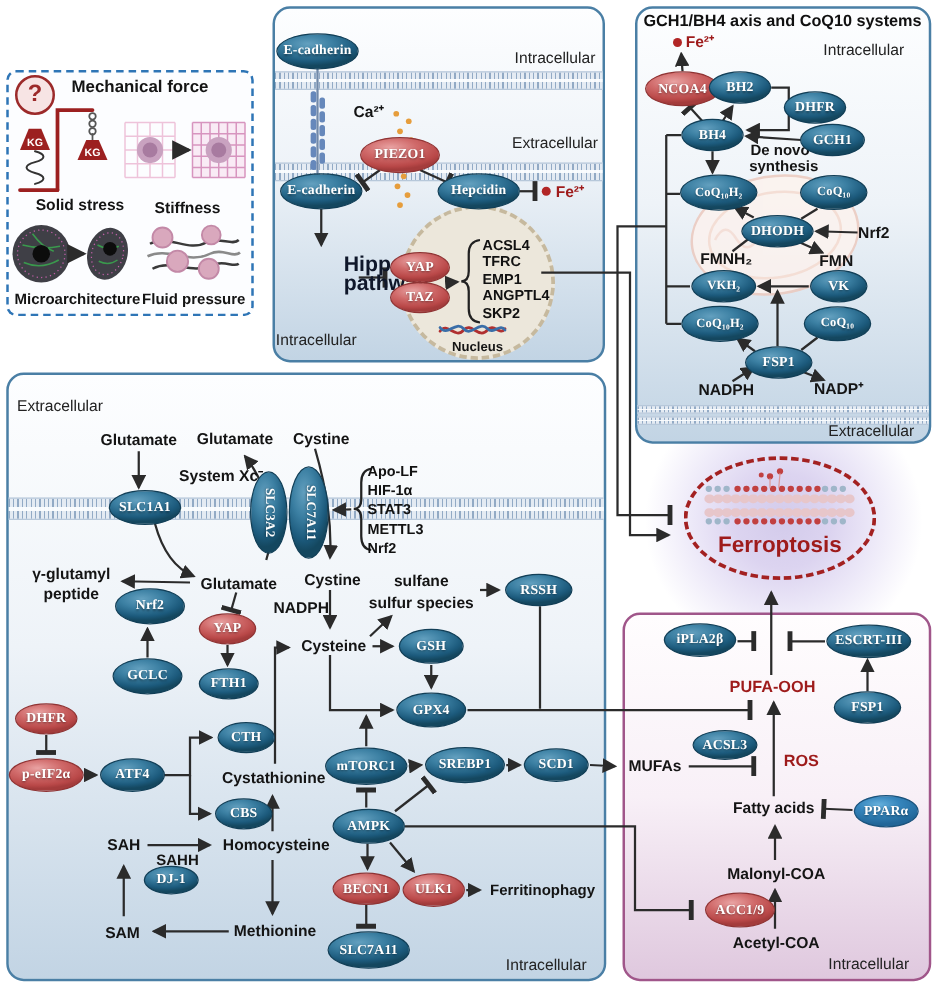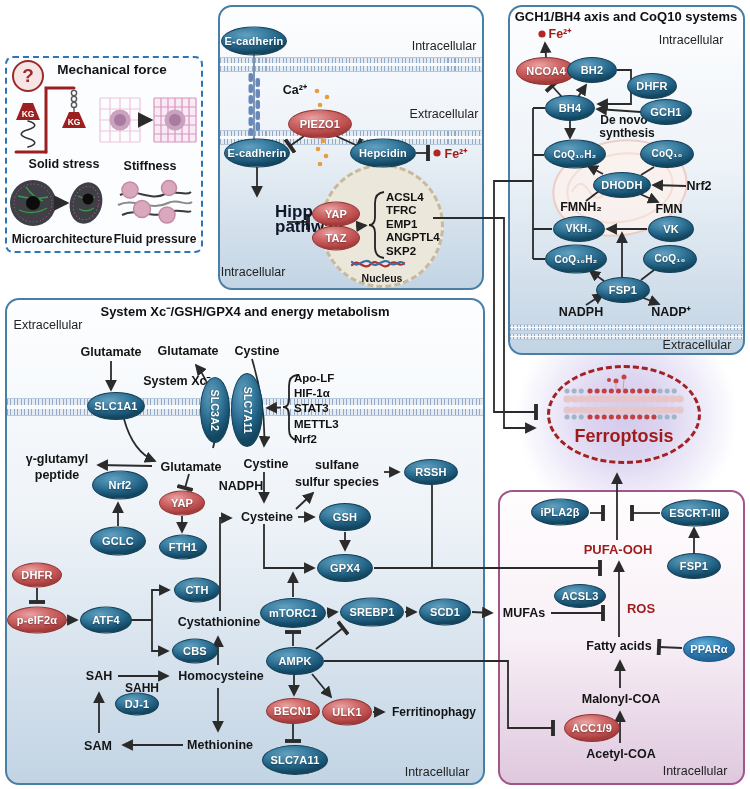"E-cadherin" .node { font-family: none -> Liberation Serif, serif }
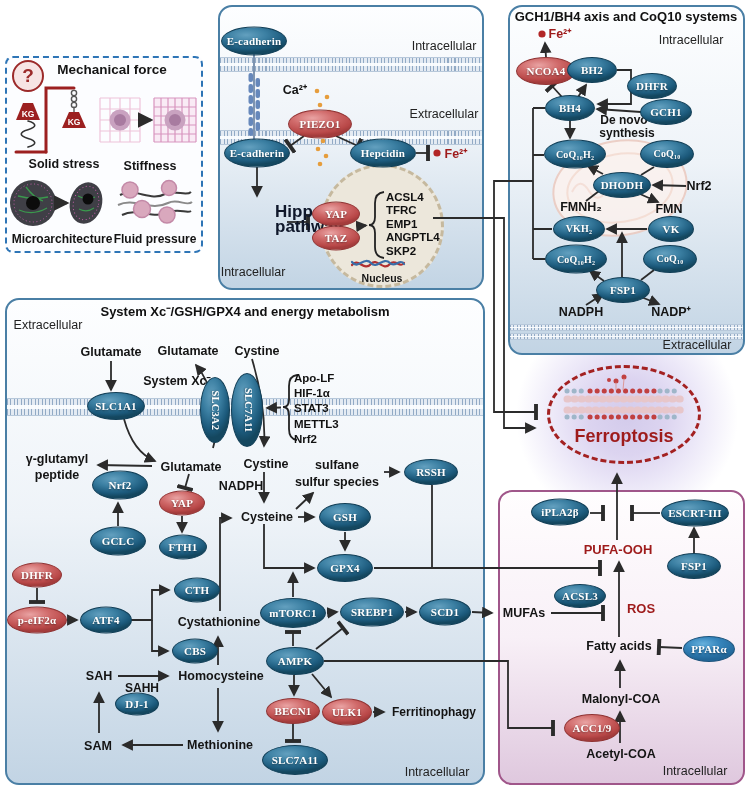"System Xc⁻/GSH/GPX4 and energy" div.panel-title { html: <div>System Xc⁻/GSH/GPX4 and energy metabolism</div> -> none }
